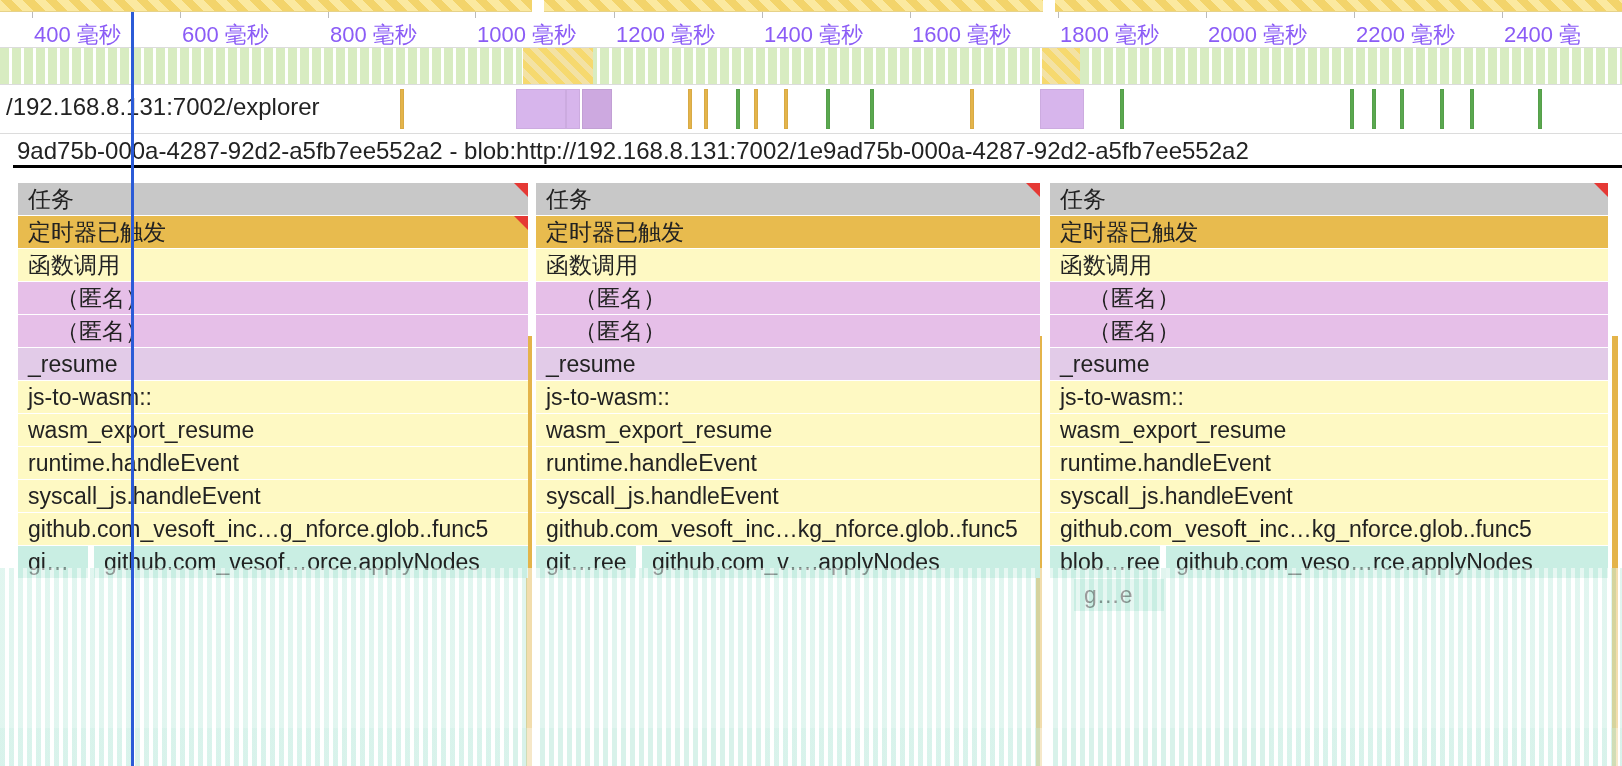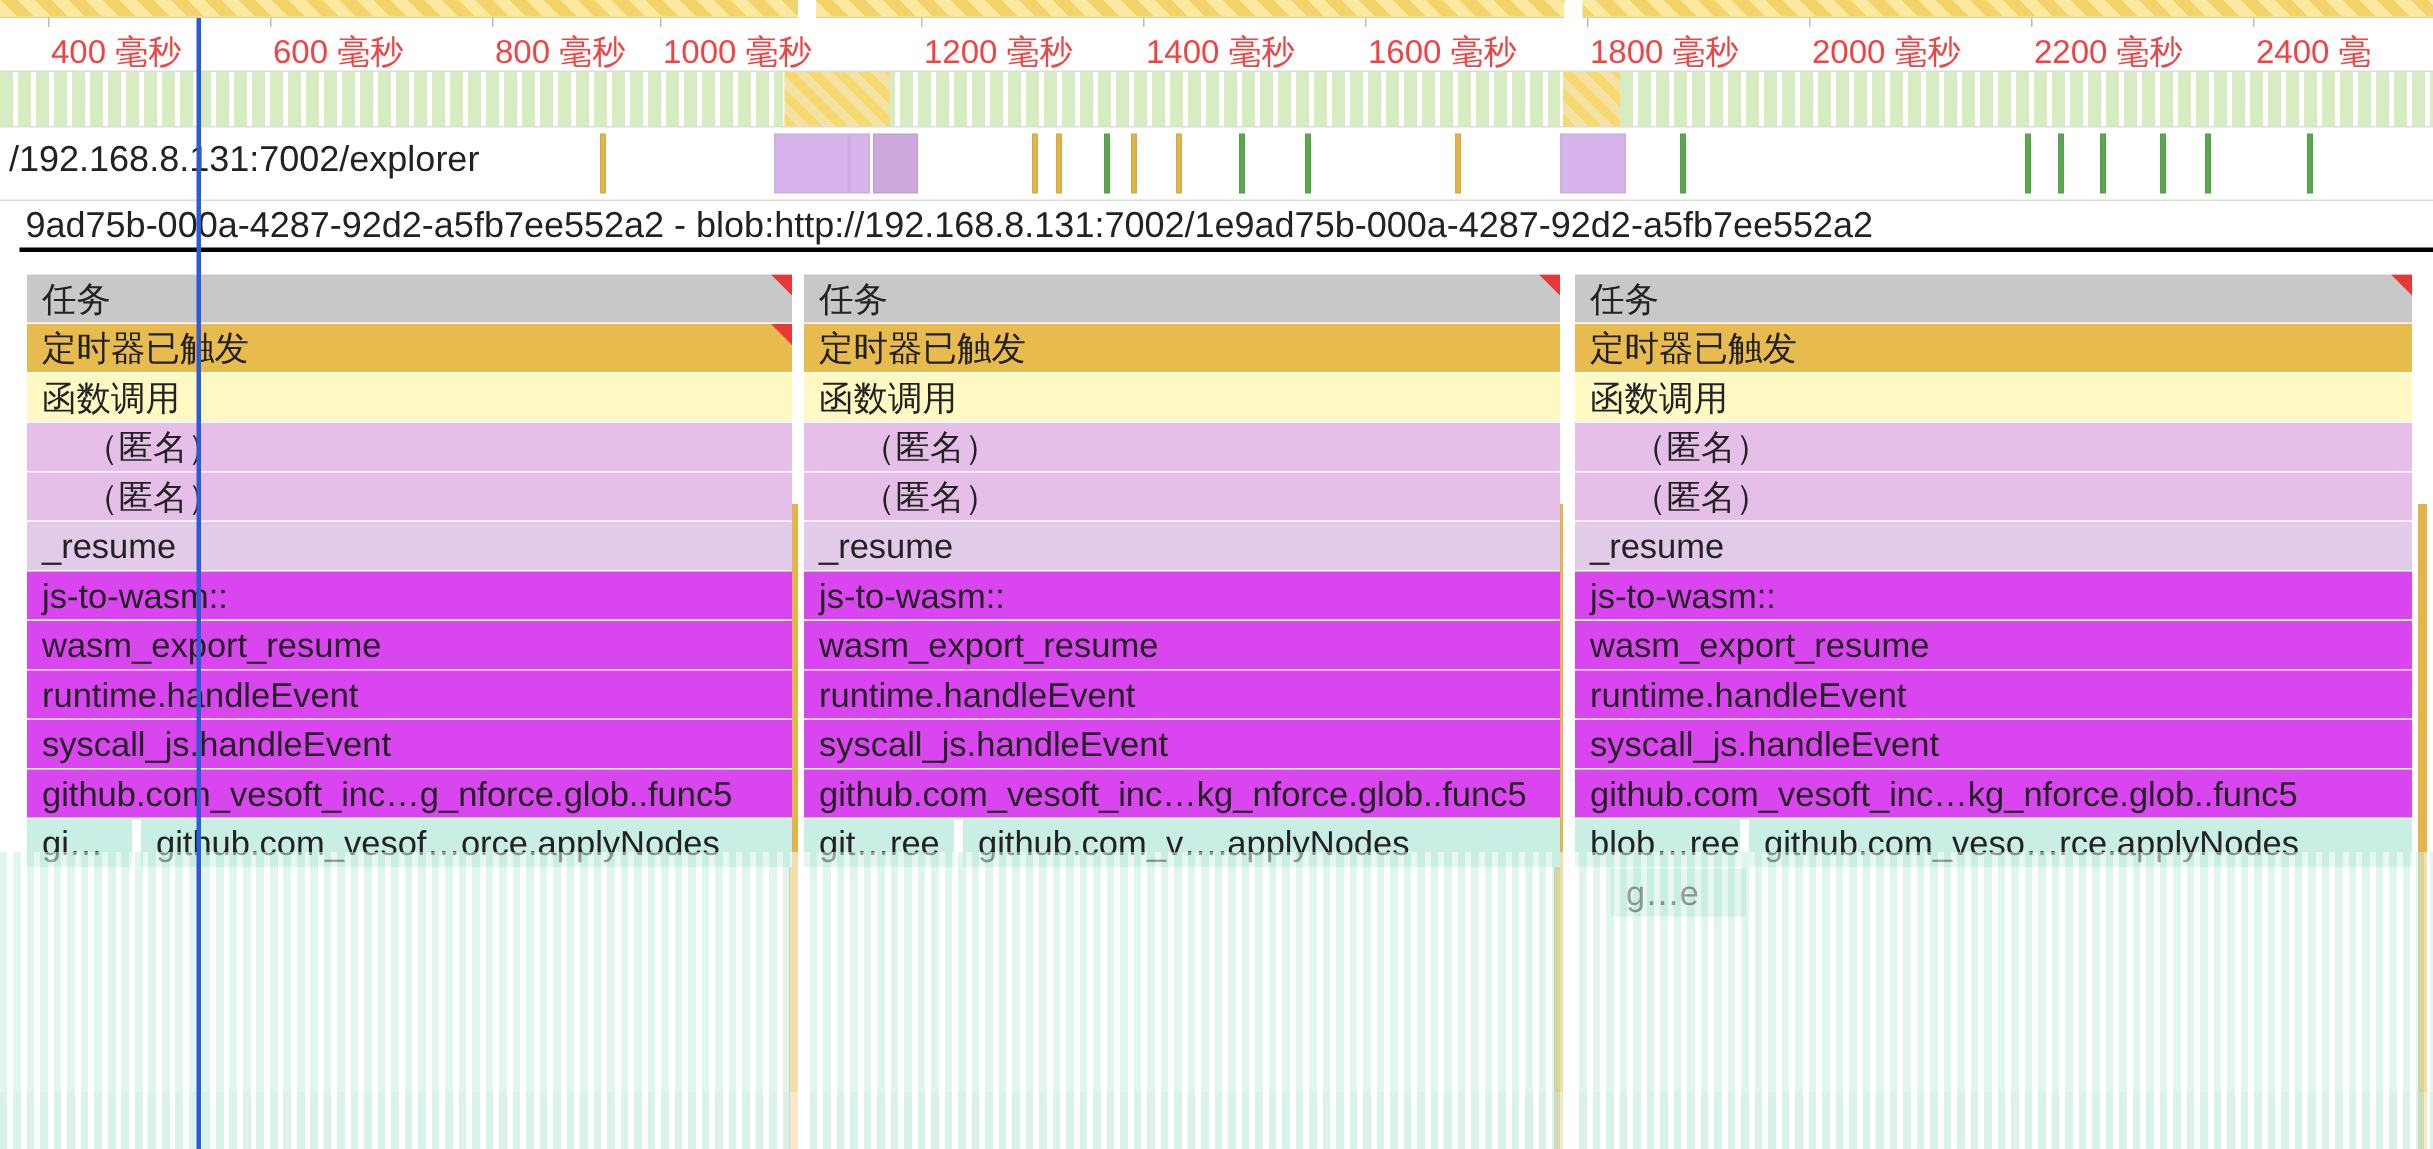"400 毫秒" .tick { color: #ef4444 -> #8b5cf6 }
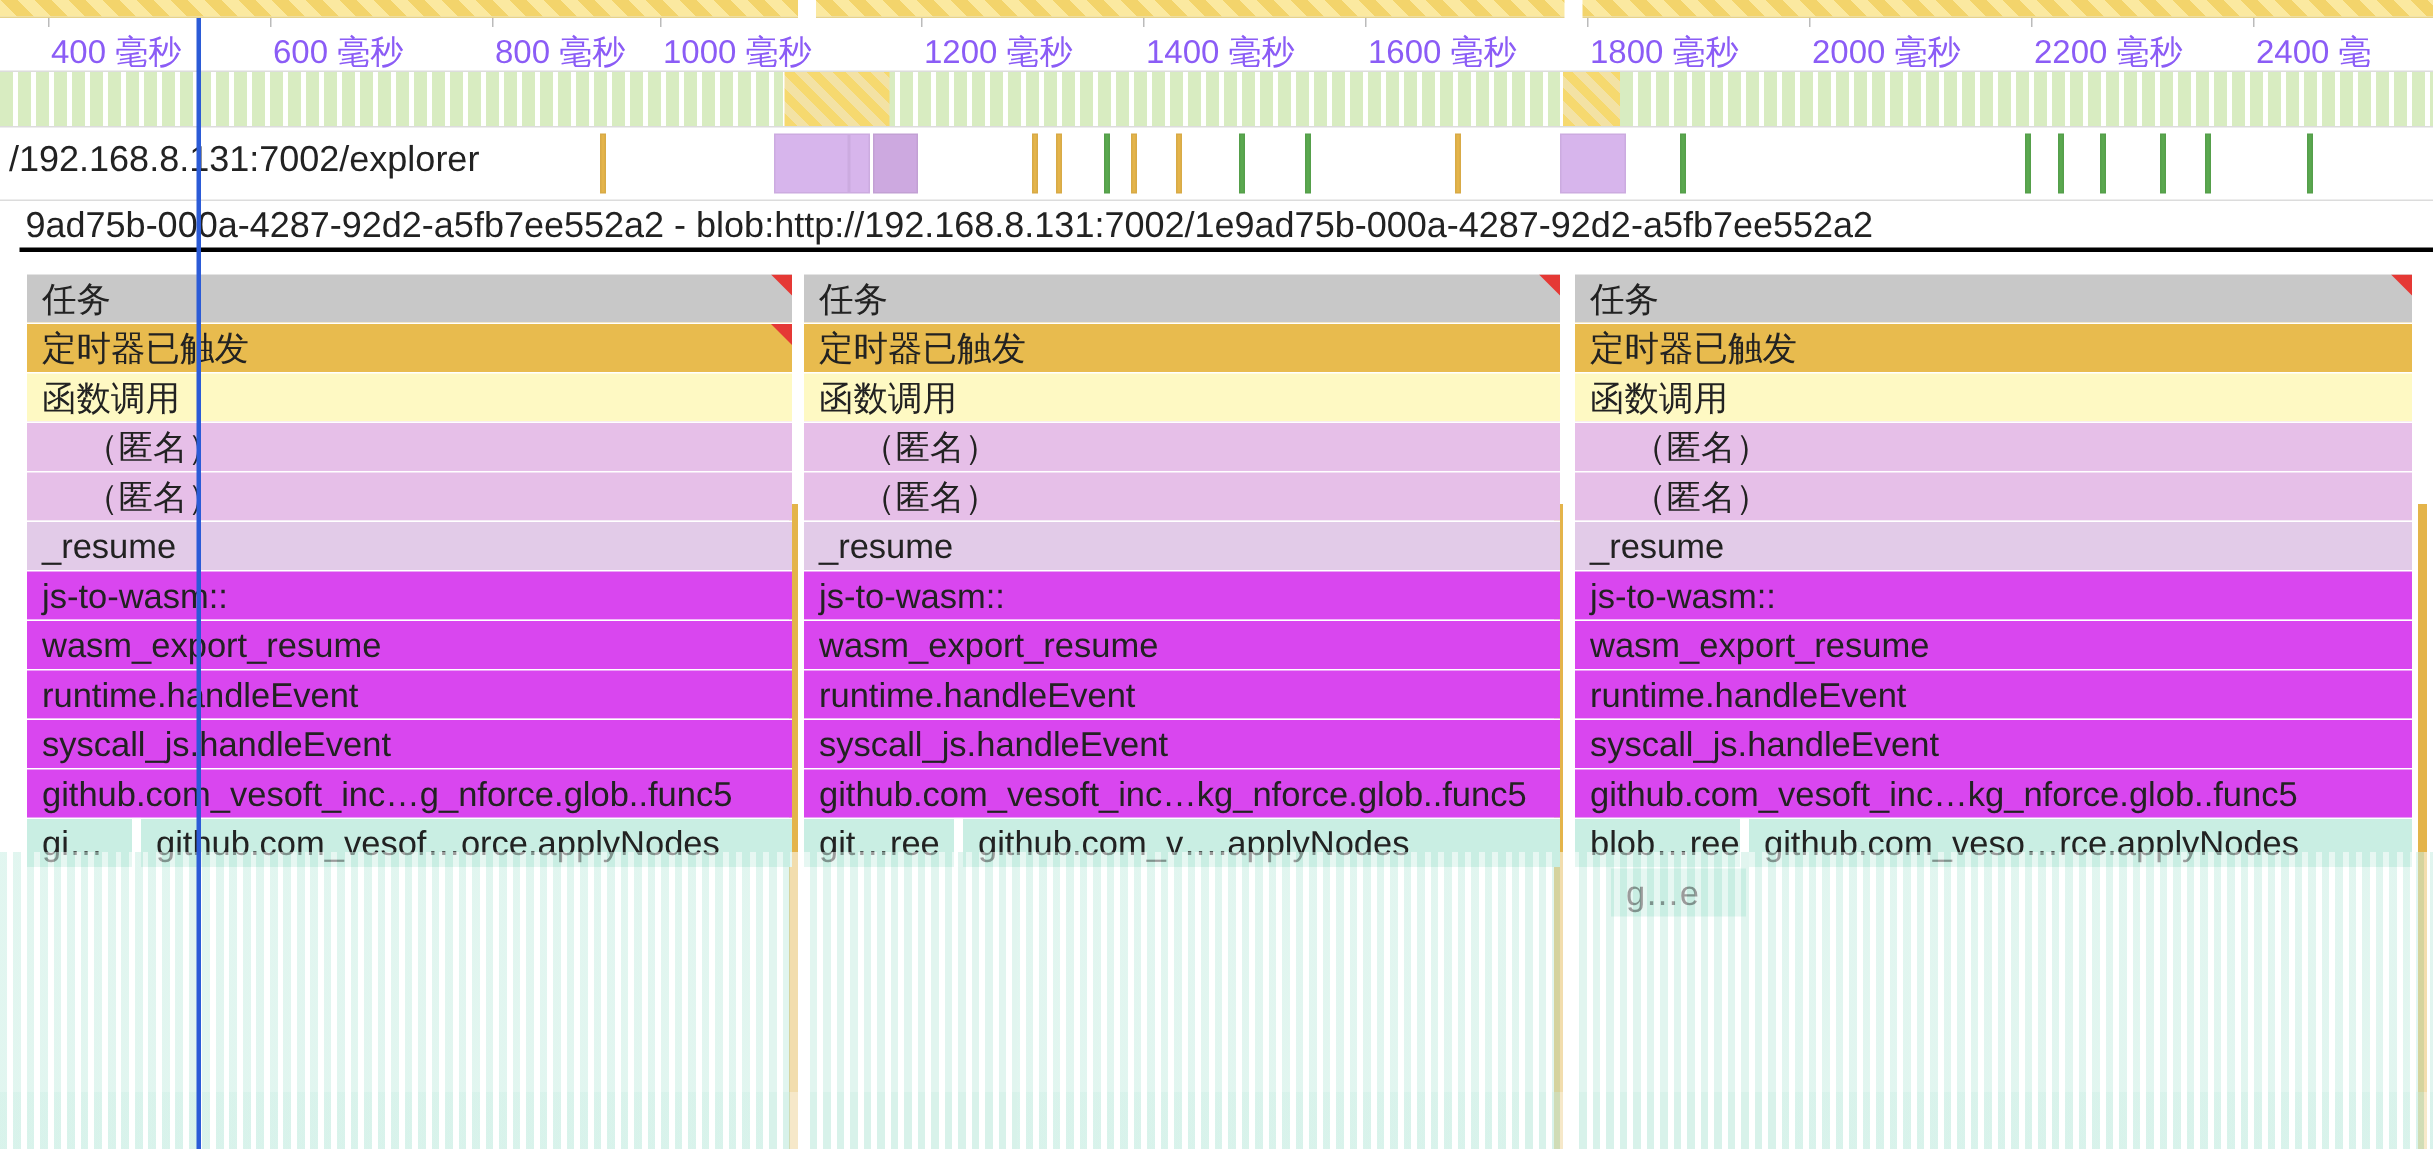"1000 毫秒" span.tick { left: 442px -> 477px }
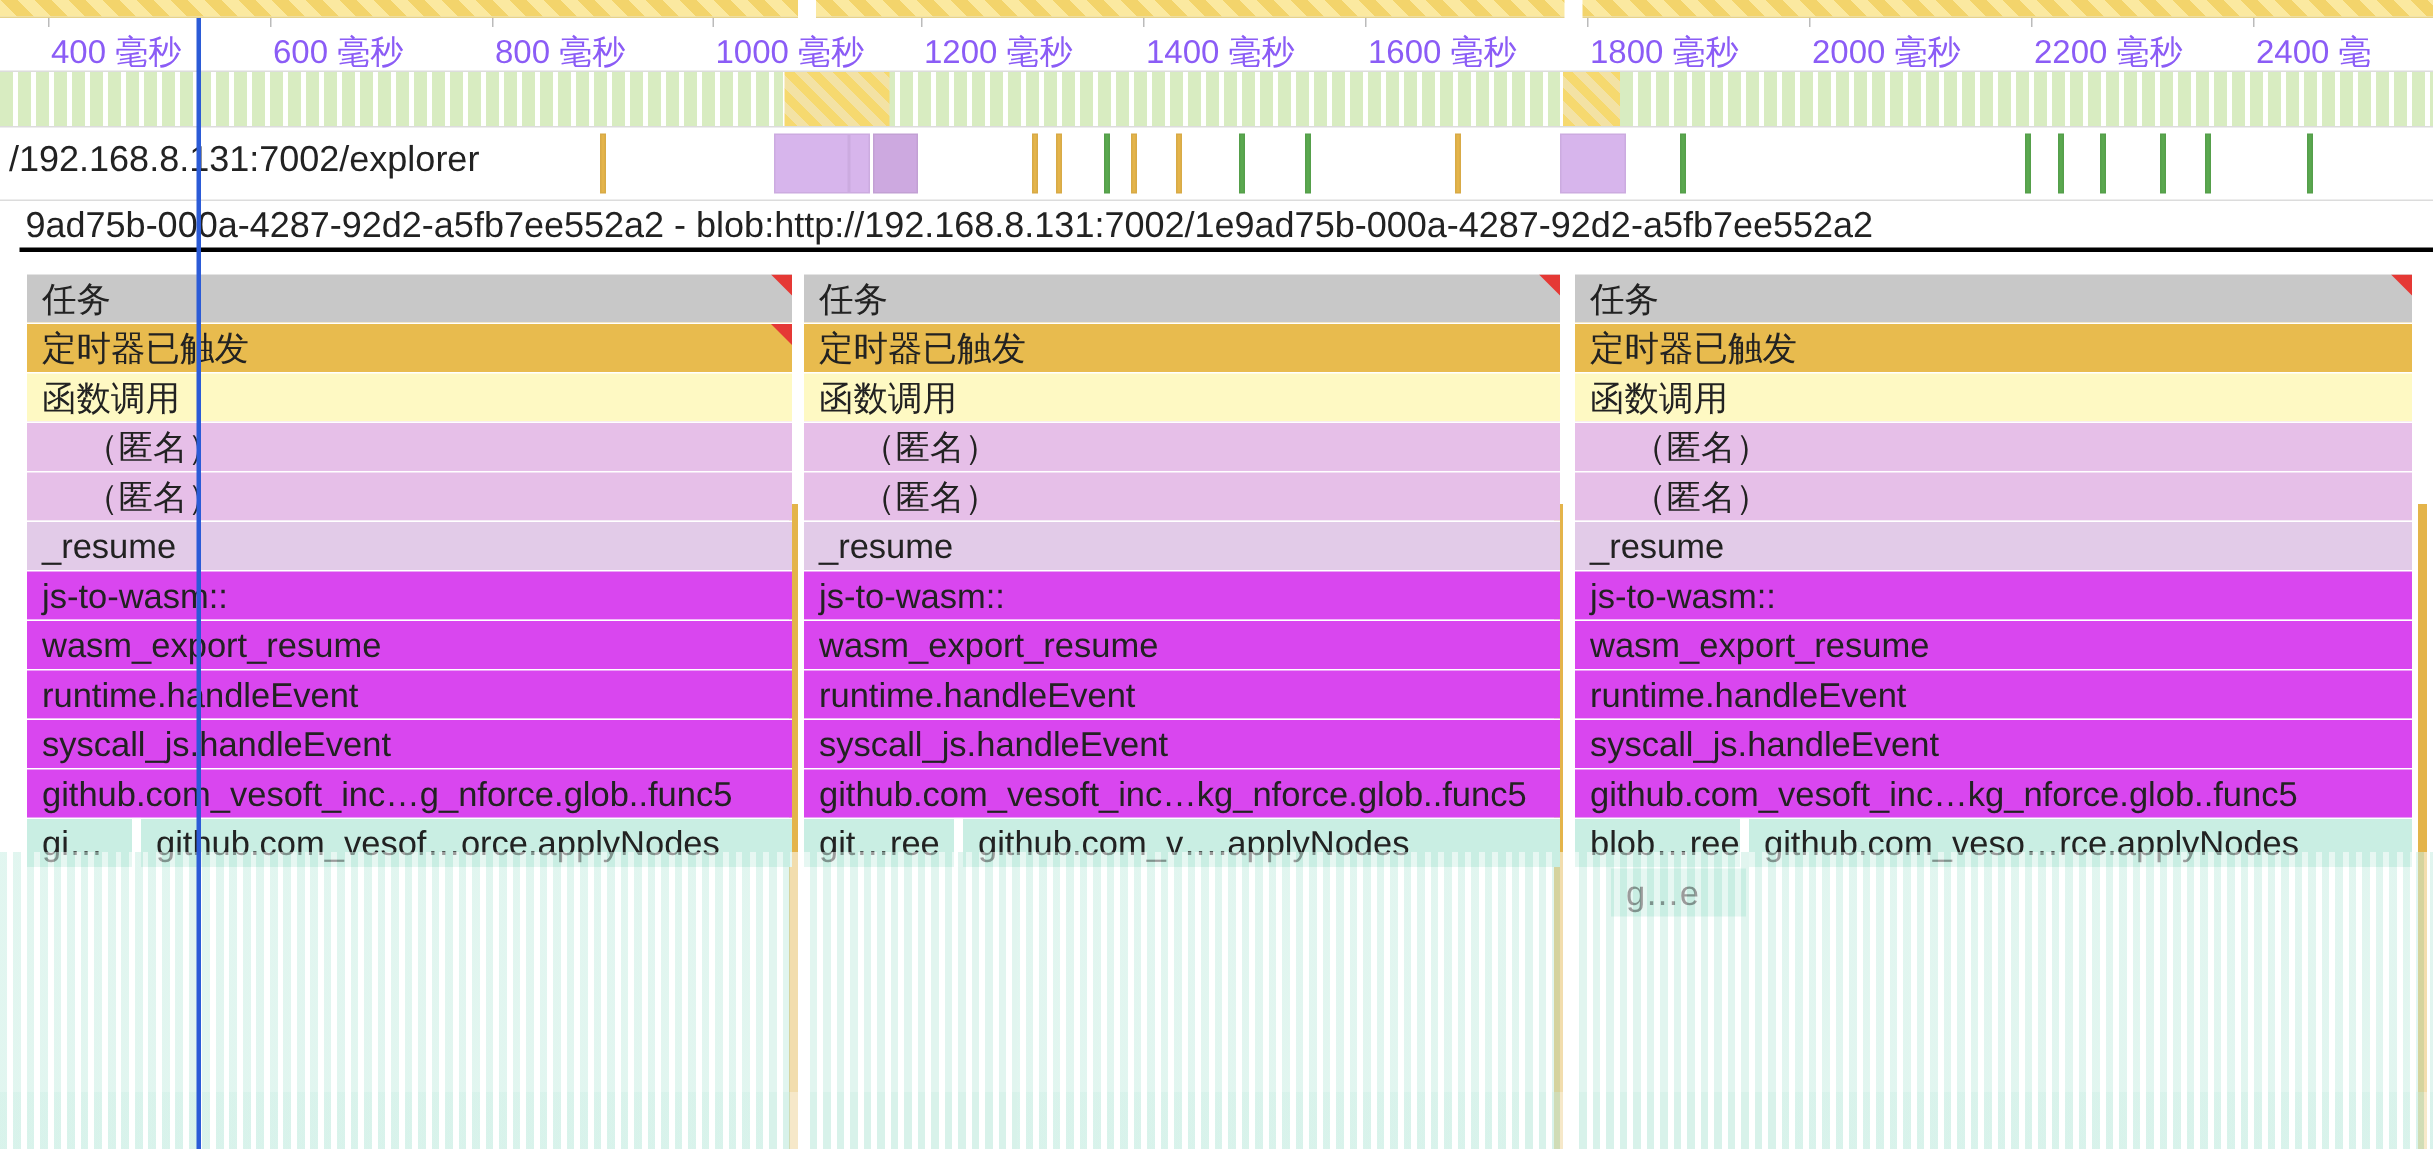"js-to-wasm::" .row.mint { background: #d946ef -> #fef9c3 }
